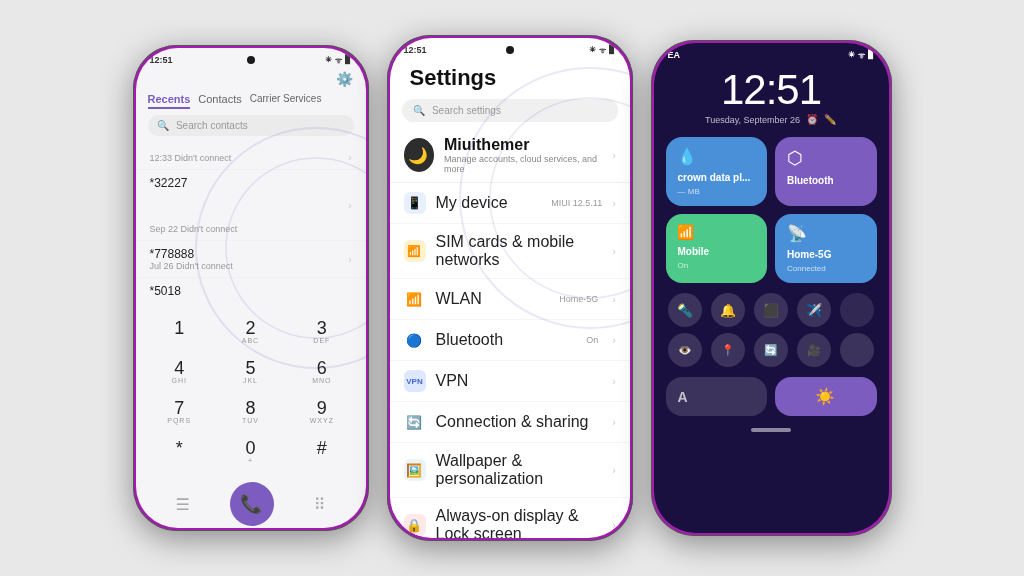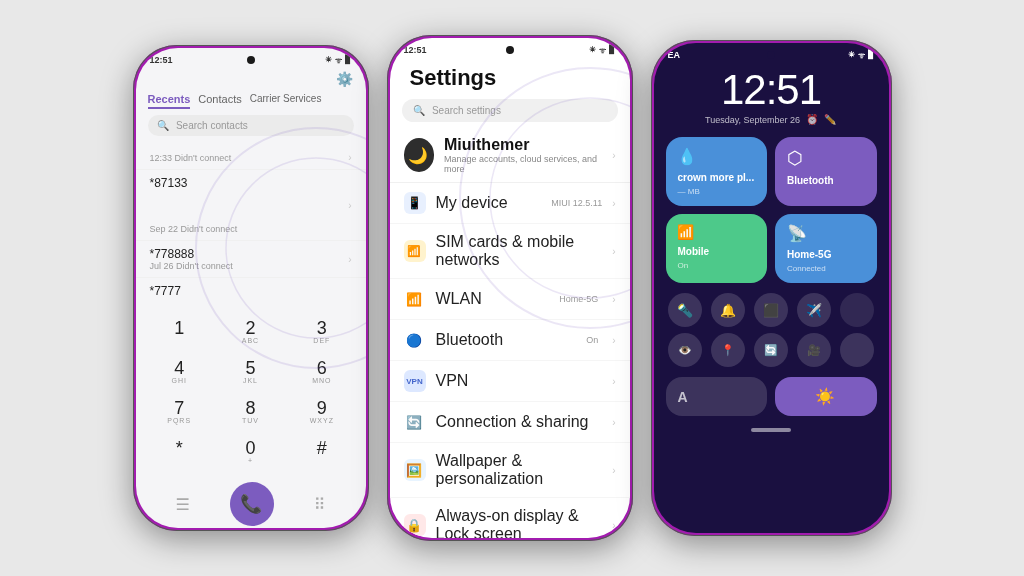"*87133" div.call-number { text: 87133 -> 32227 }
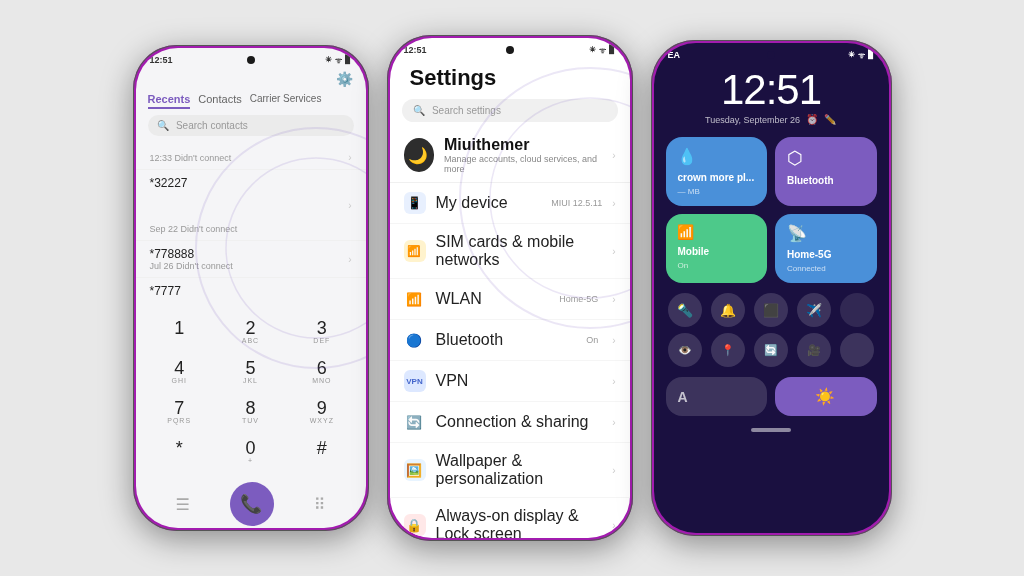"crown more pl..." div.cc-tile-label { text: more -> data }
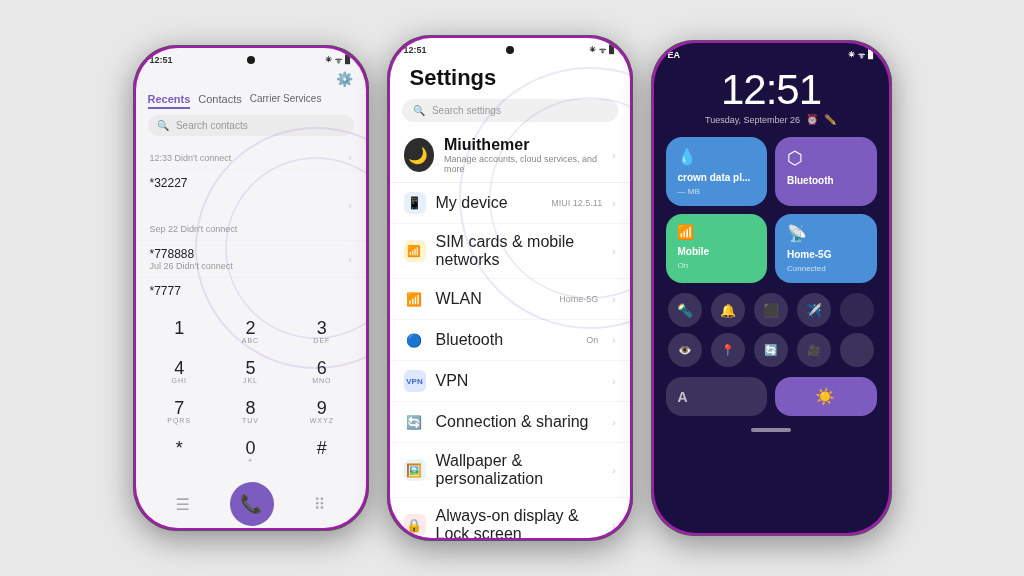"*7777" div.call-number { text: 7777 -> 5018 }
